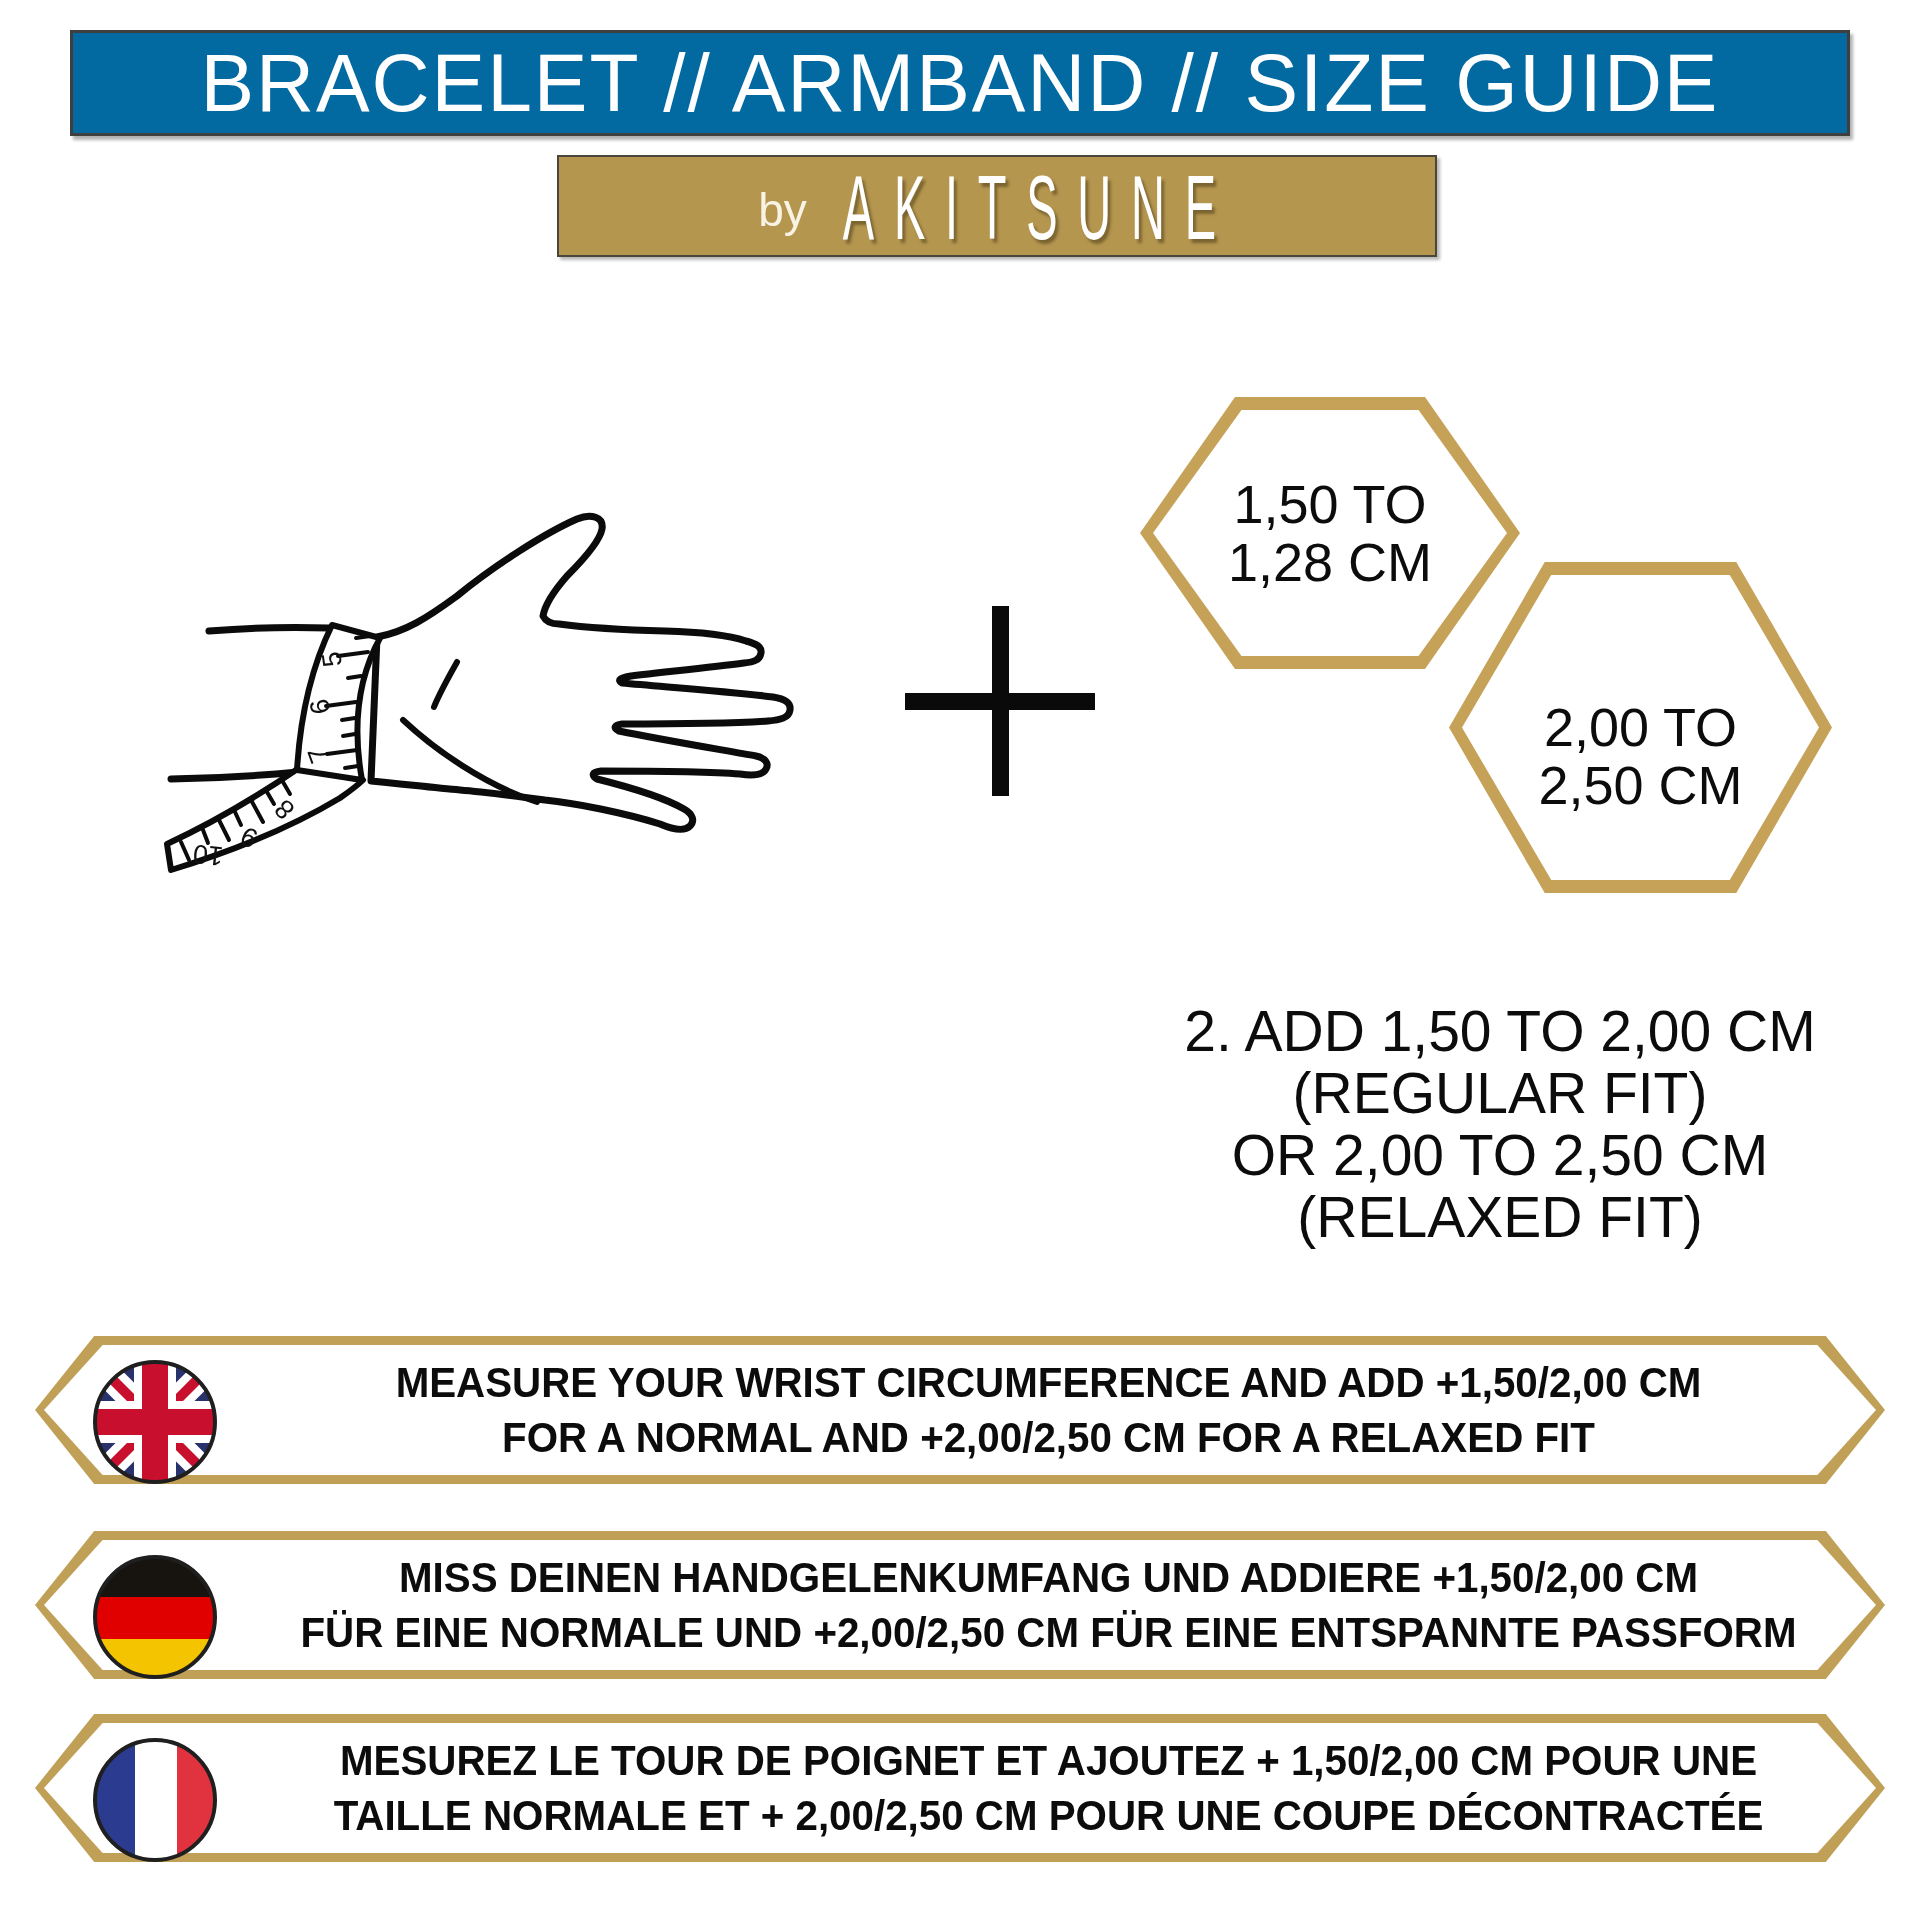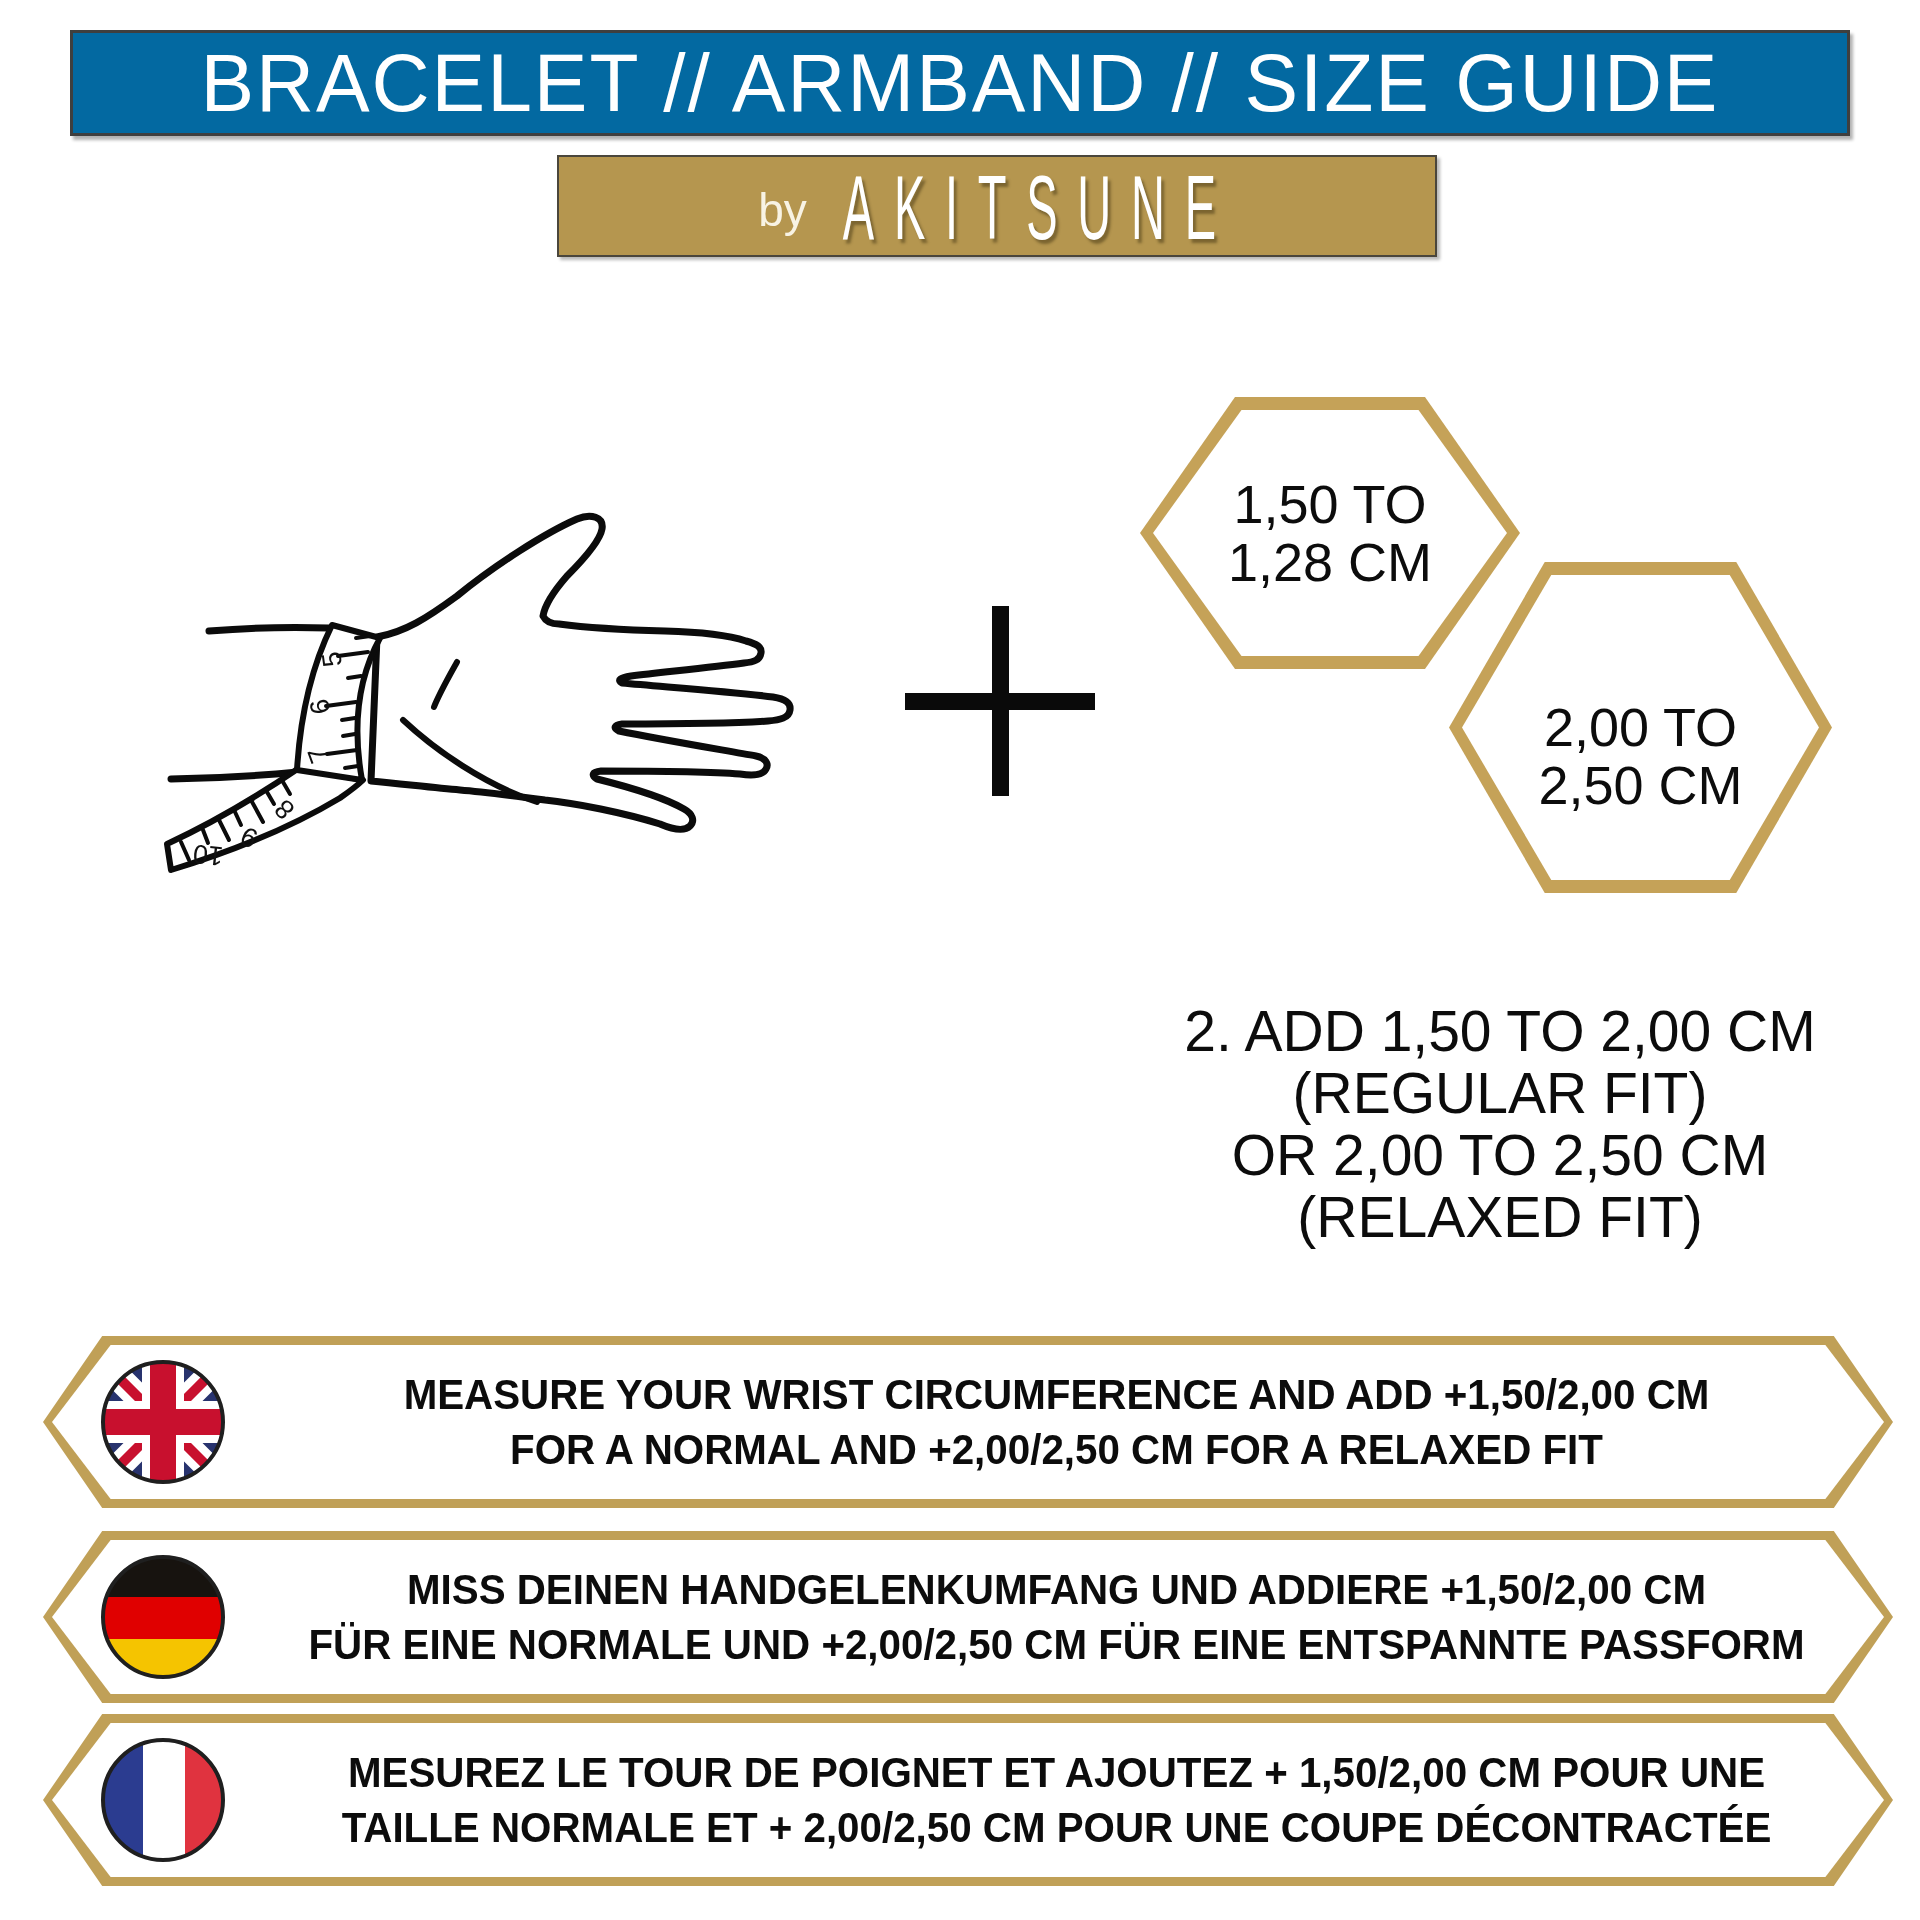"MEASURE YOUR WRIST CIRCUMFERENCE AND" .lang-banner { height: 172px -> 148px; left: 43px -> 35px }
